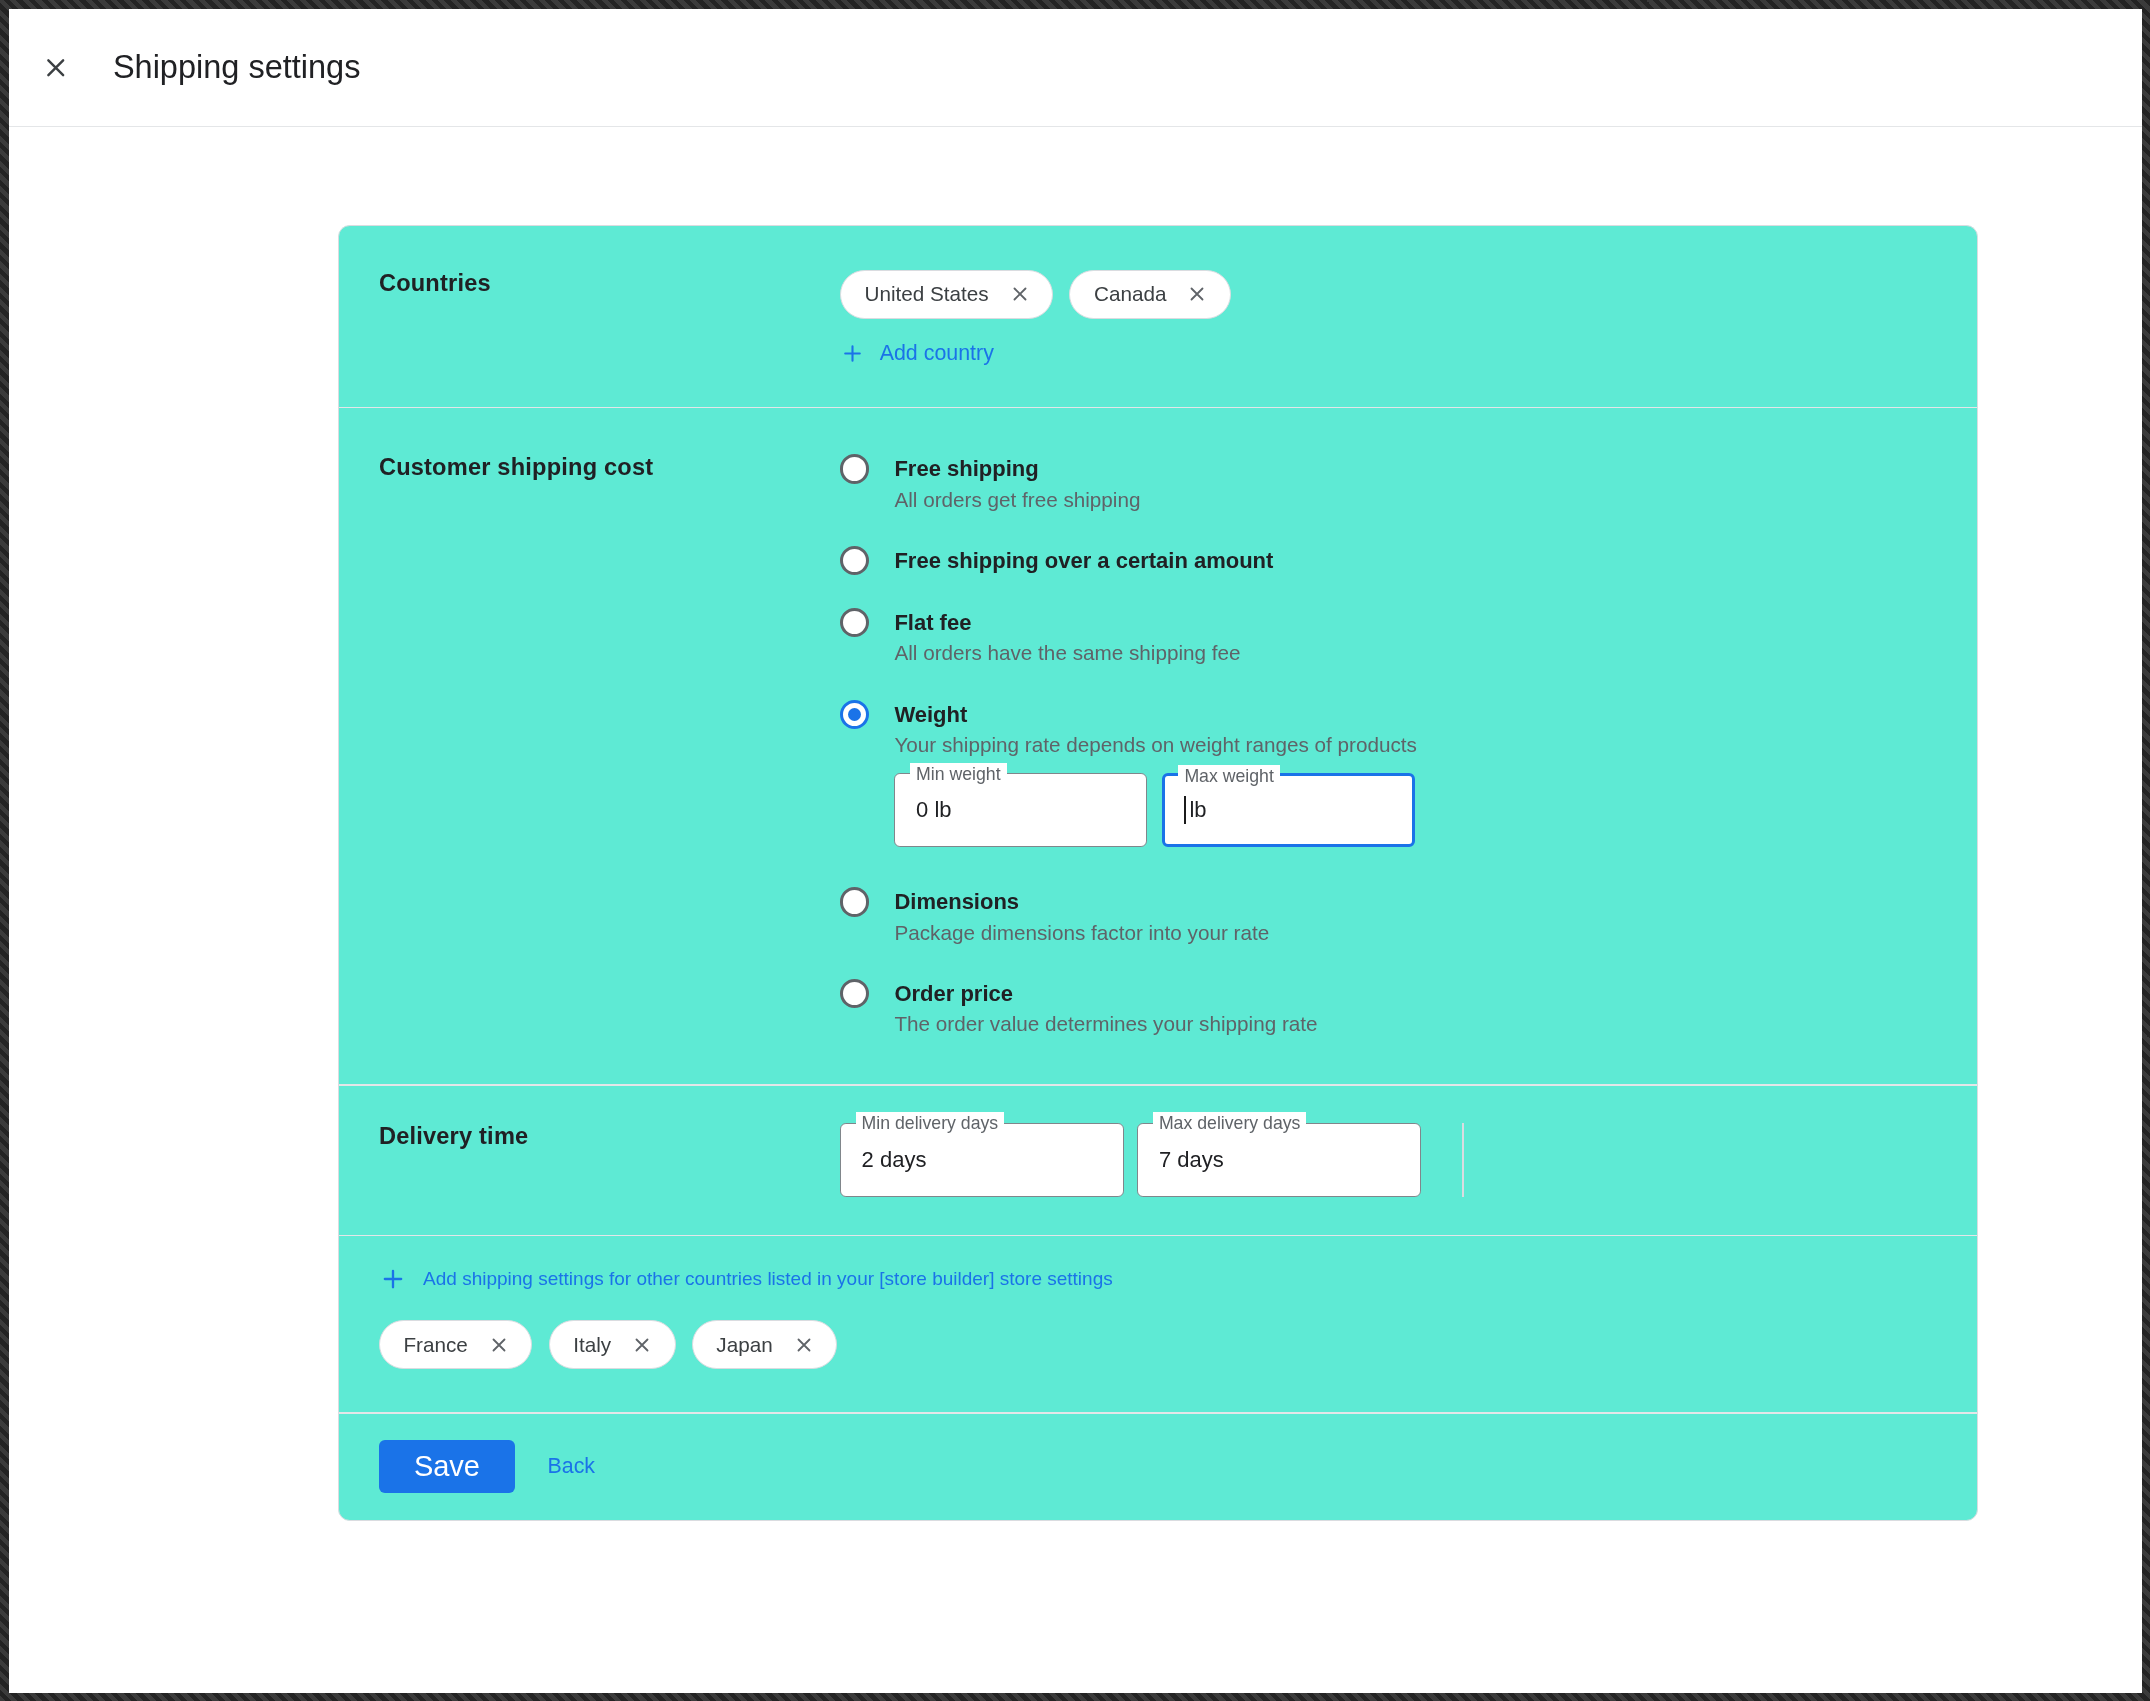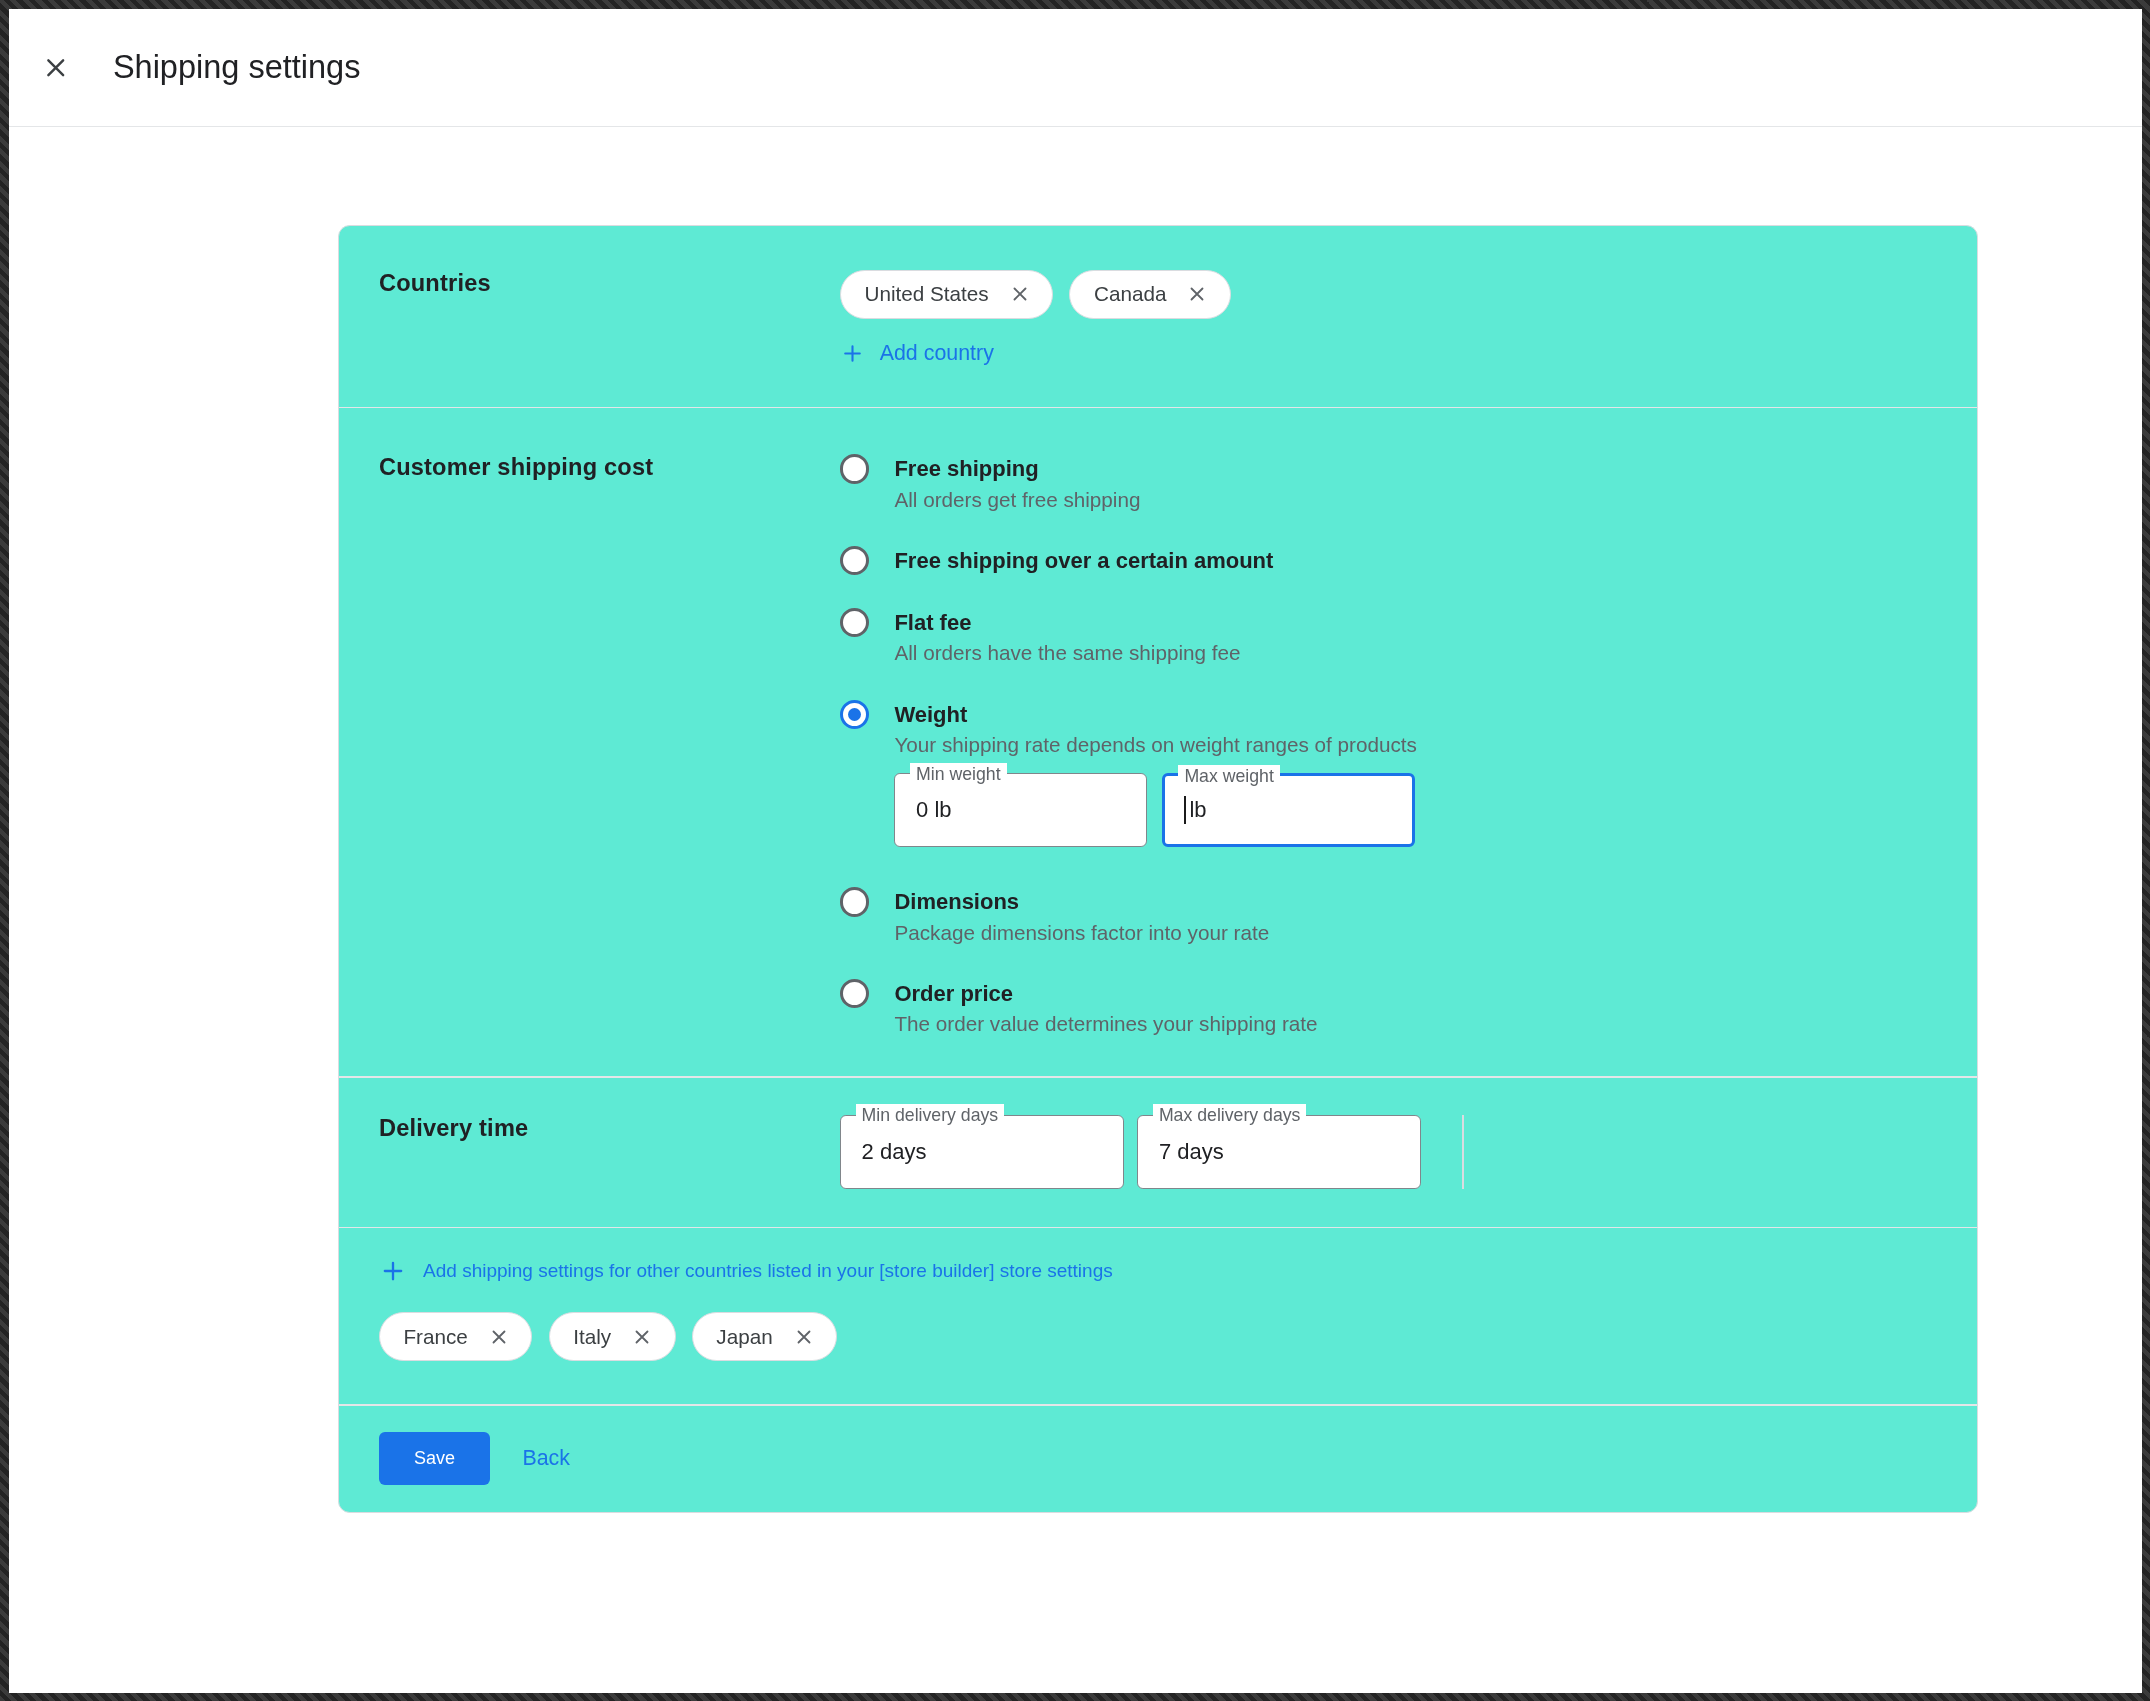"Order price" .radio-row:last-child { margin-bottom: 0 -> 8px }
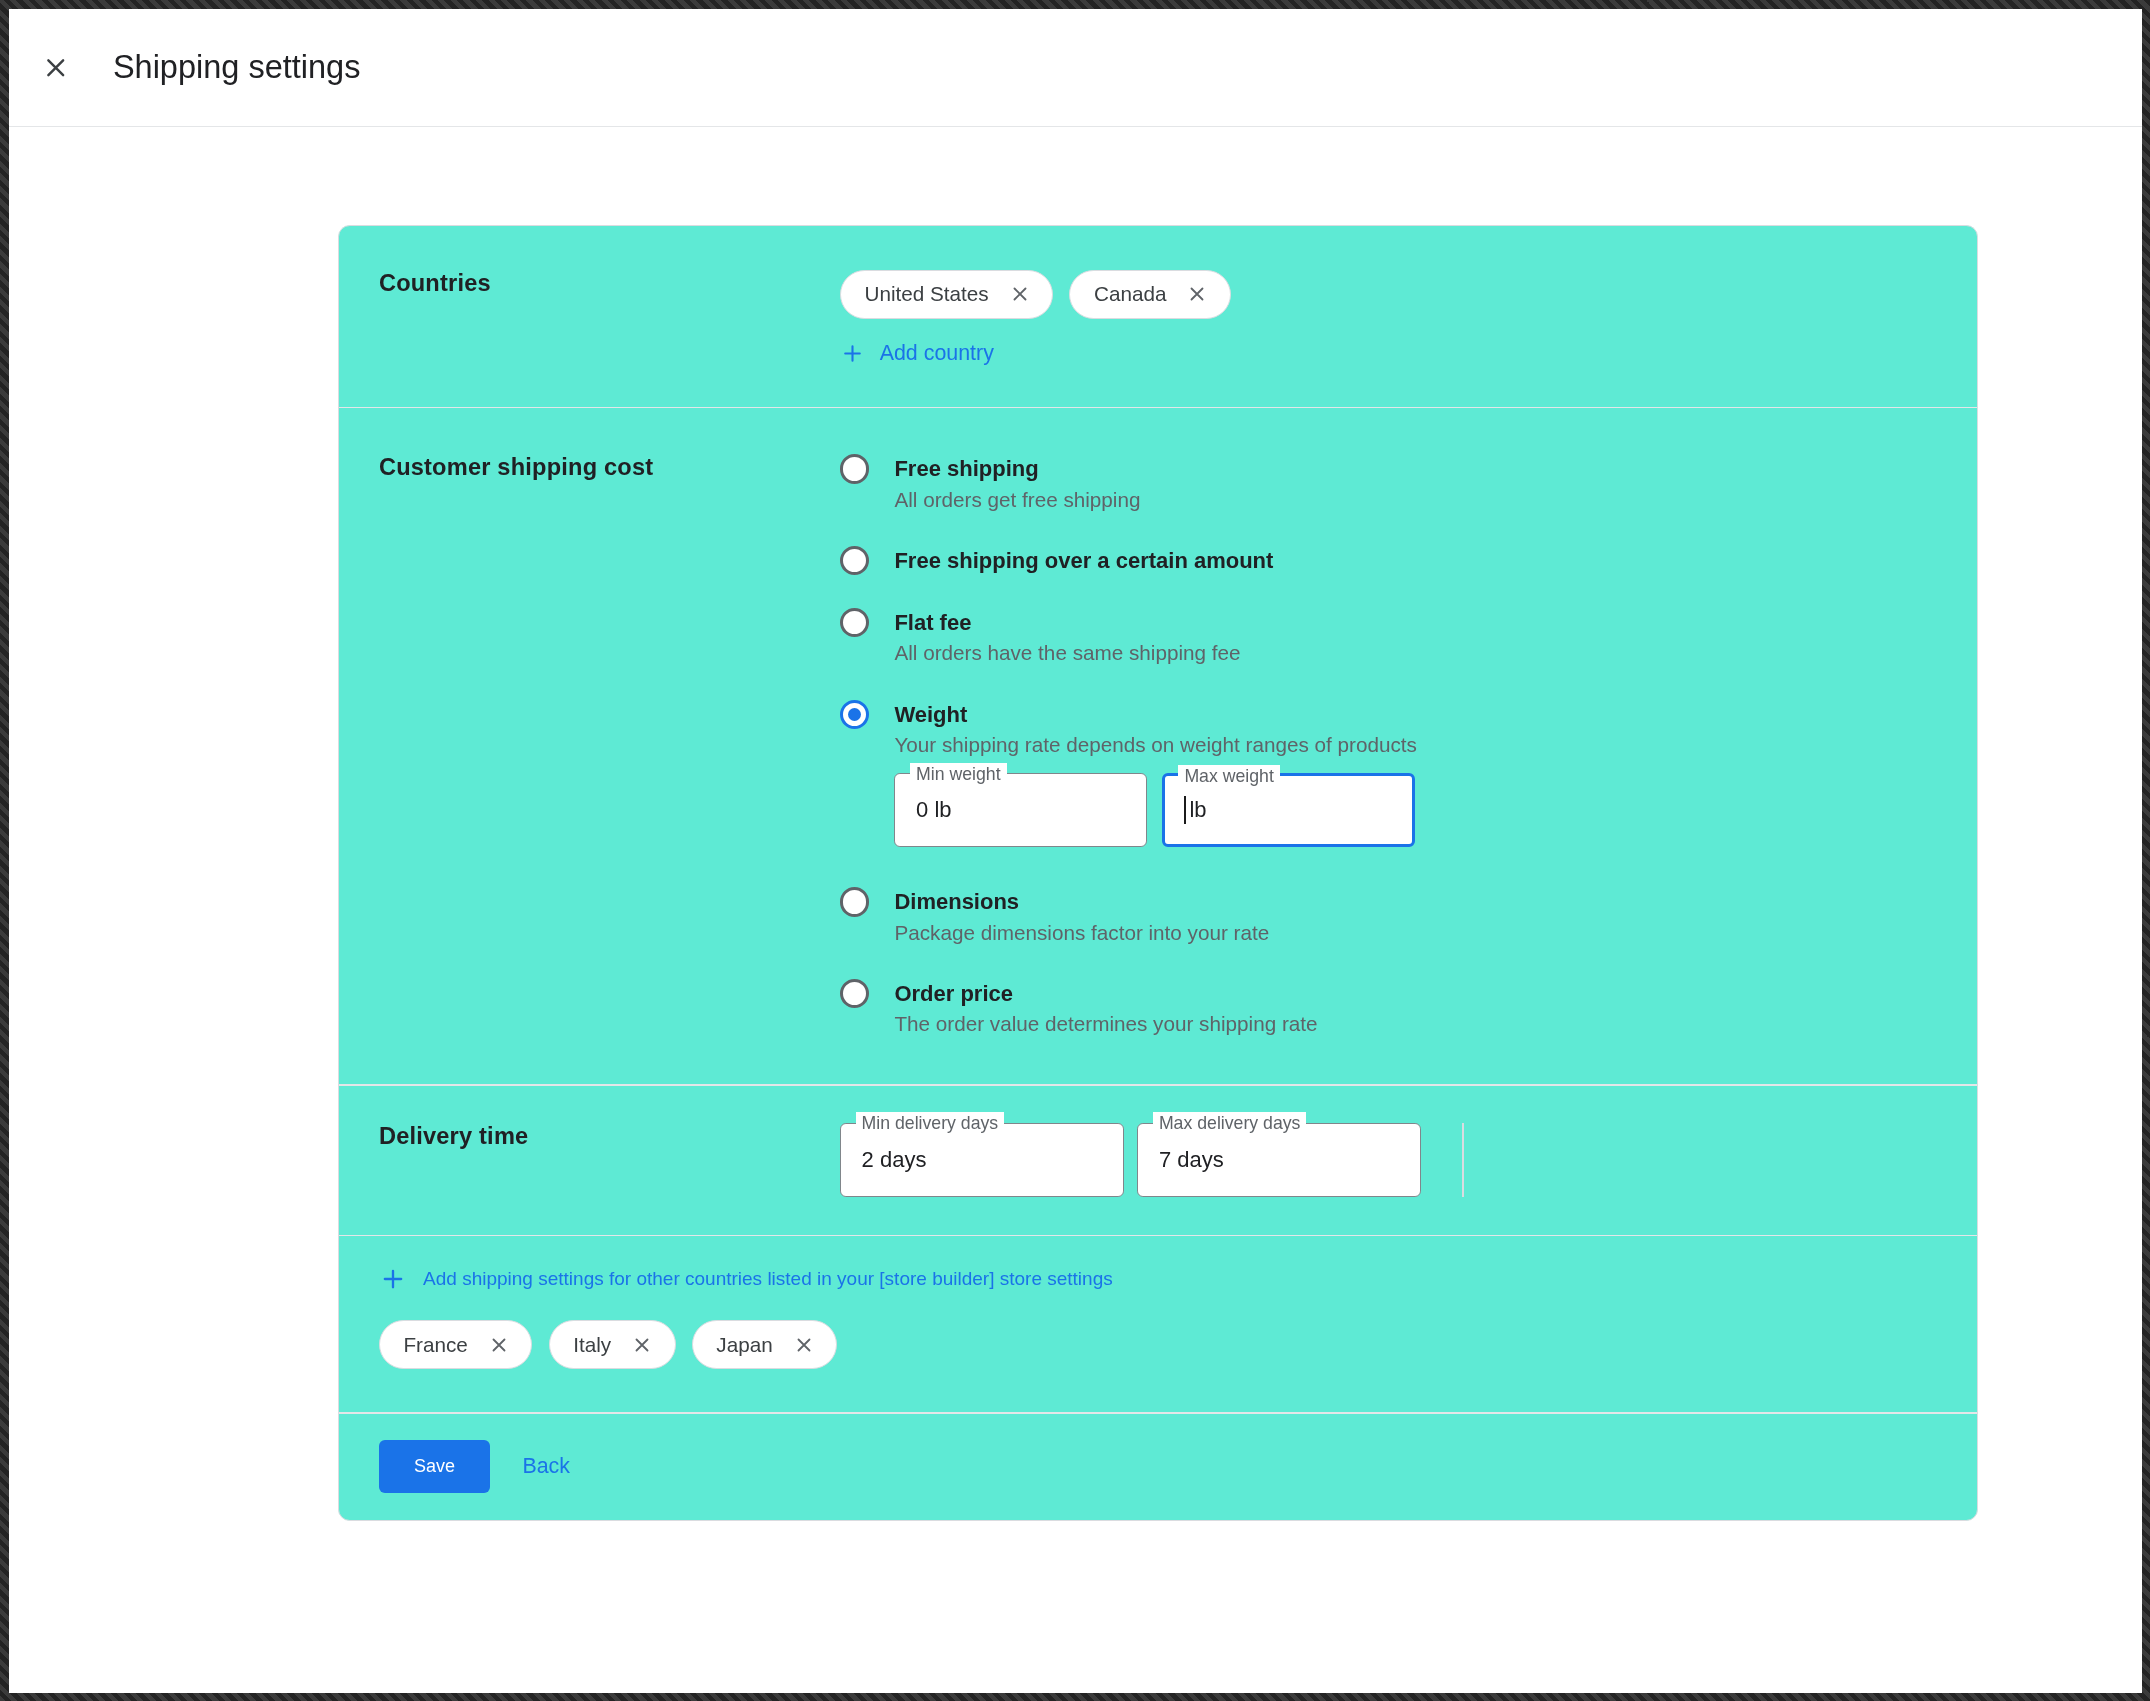"Save" .save-btn { font-size: 18px -> 29px }
